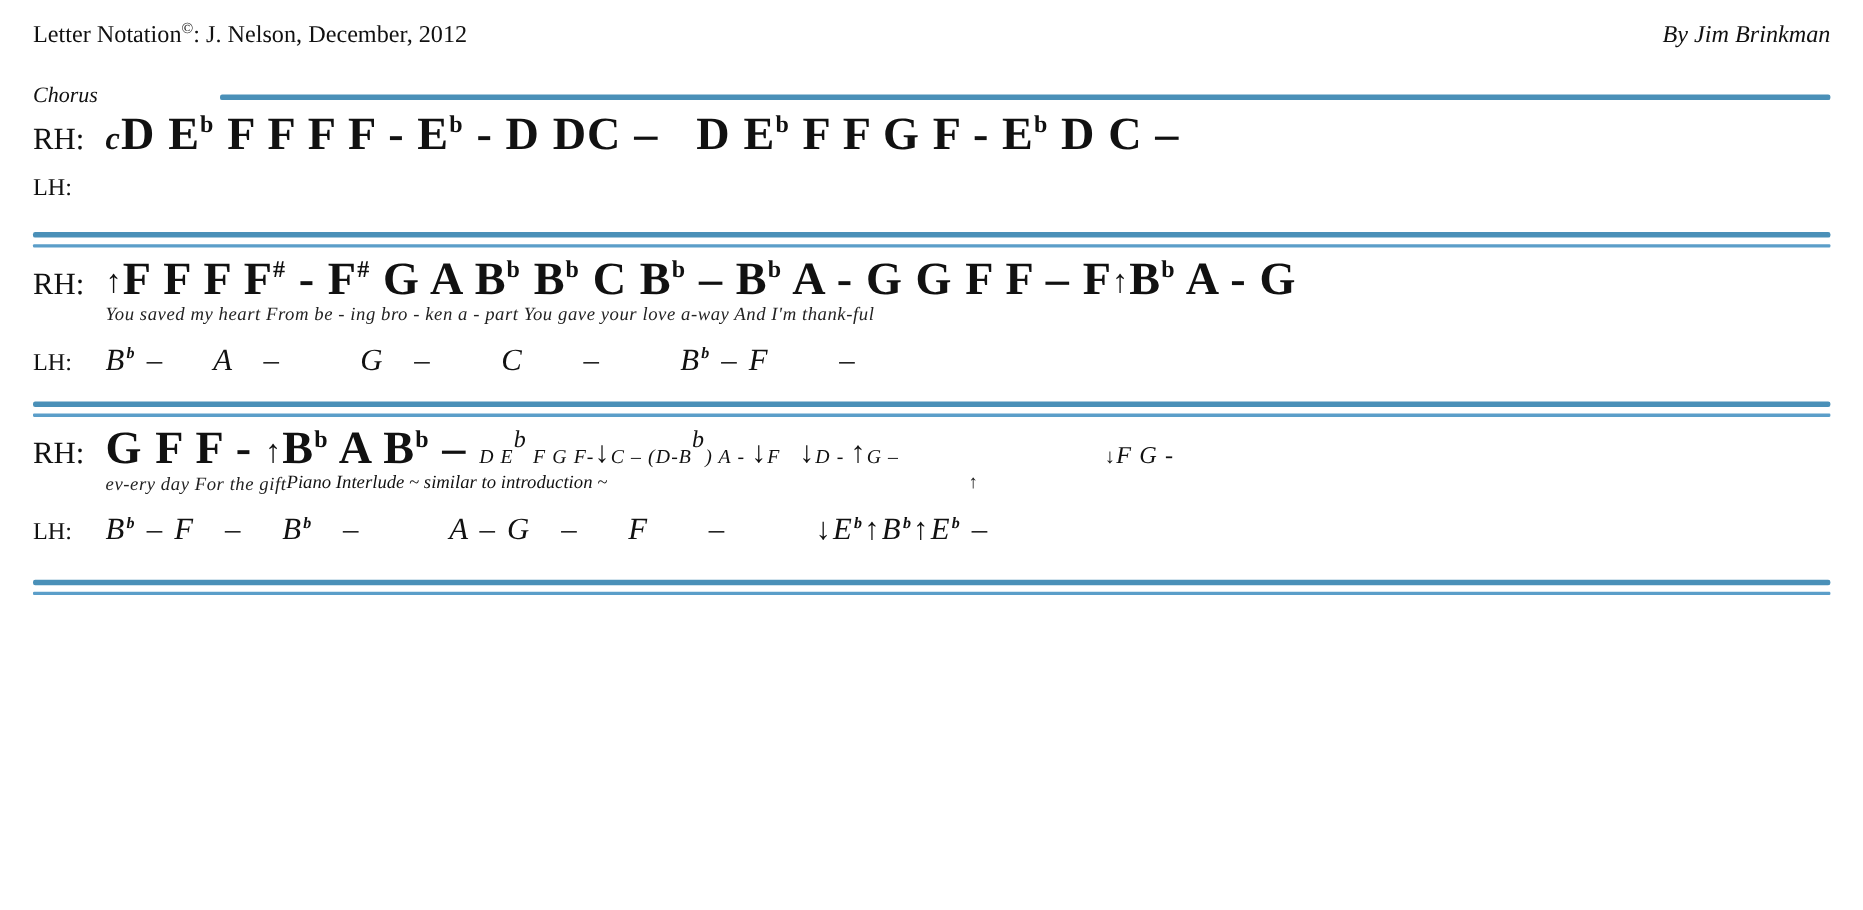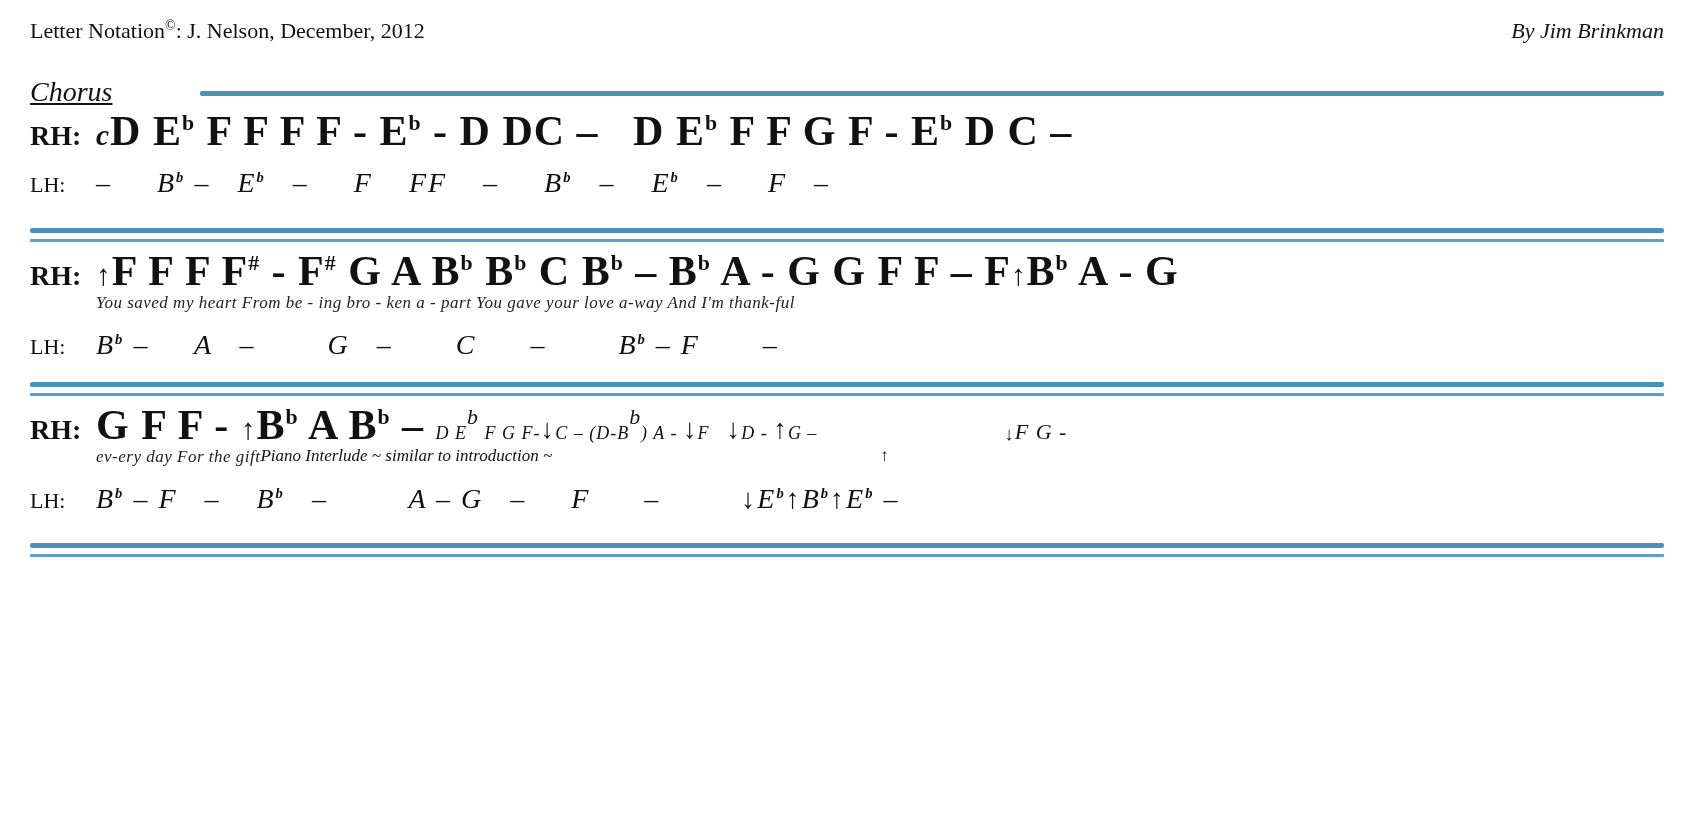"Chorus" .section-title { font-size: 28px -> 20px; text-decoration: underline -> none }
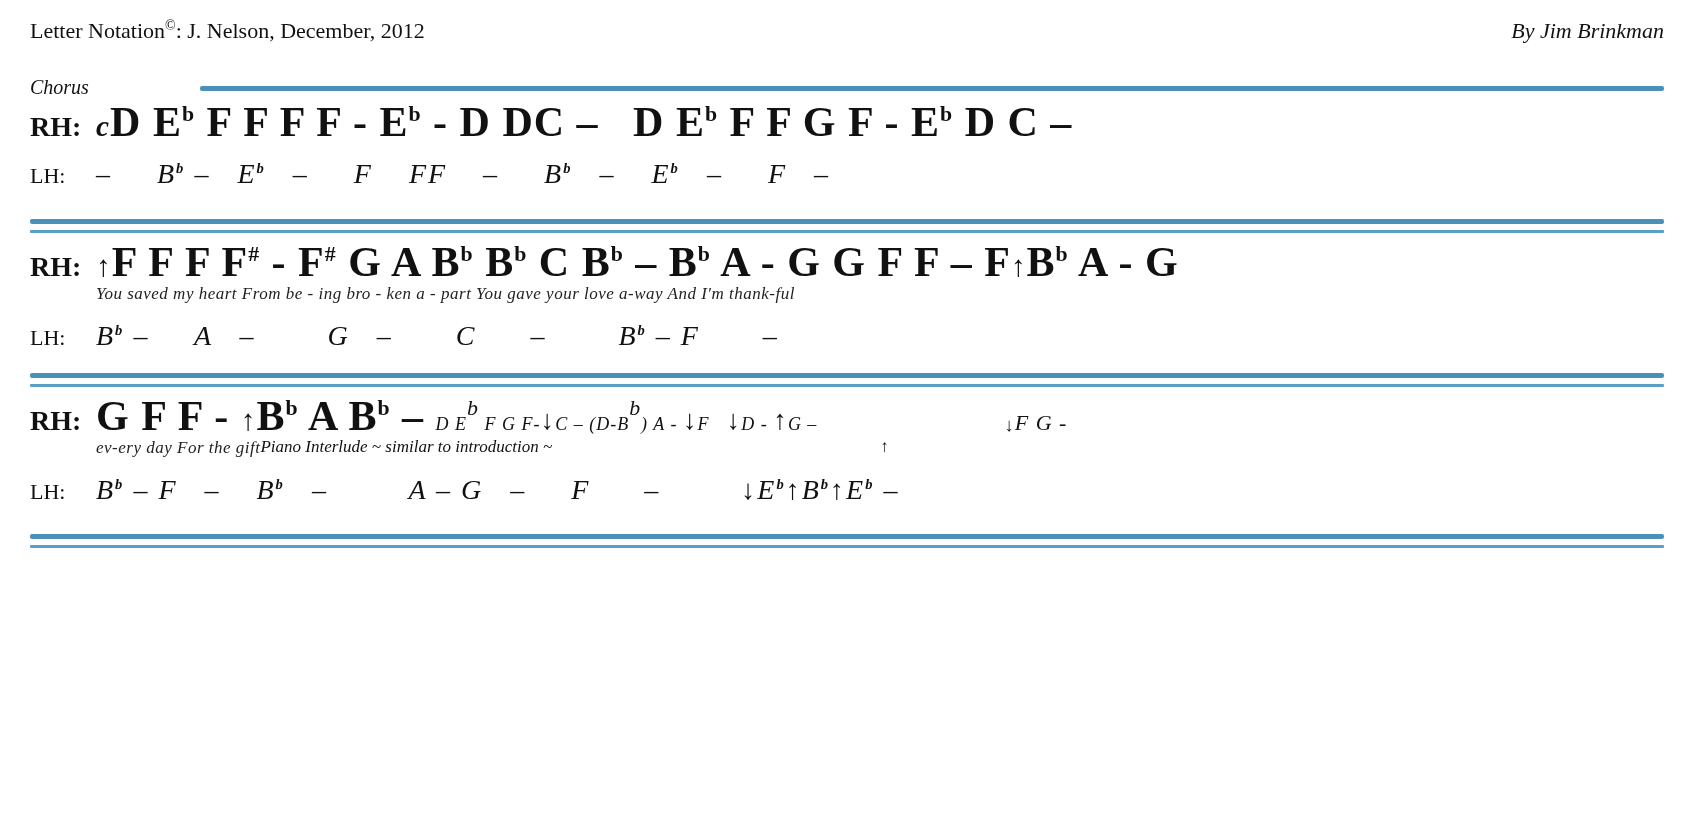"RH:" .rh-label { font-weight: bold -> normal }
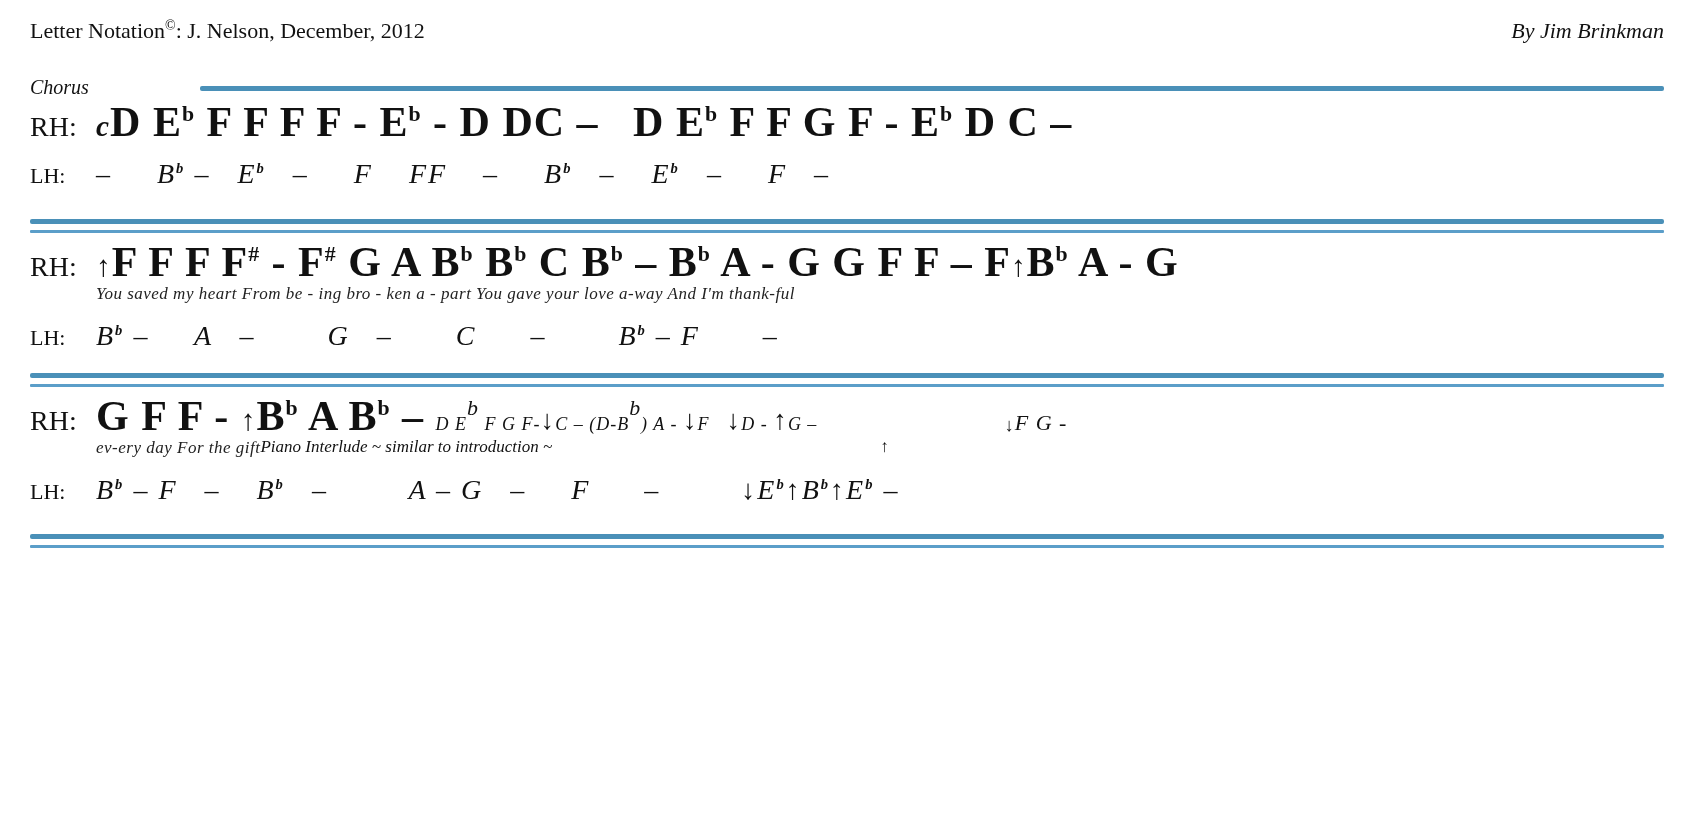"– Bb – Eb –" span.lh-notes { html: <span> – &nbsp;&nbsp;&nbsp; B<sup>b</sup> – &nbsp; E<sup>b</sup> &nbsp; – &nbsp;&nbsp;&nbsp; F &nbsp;&nbsp; FF &nbsp;&nbsp; – &nbsp;&nbsp;&nbsp; B<sup>b</sup> &nbsp; – &nbsp;&nbsp; E<sup>b</sup> &nbsp; – &nbsp;&nbsp;&nbsp; F &nbsp; – </span> -> none }
